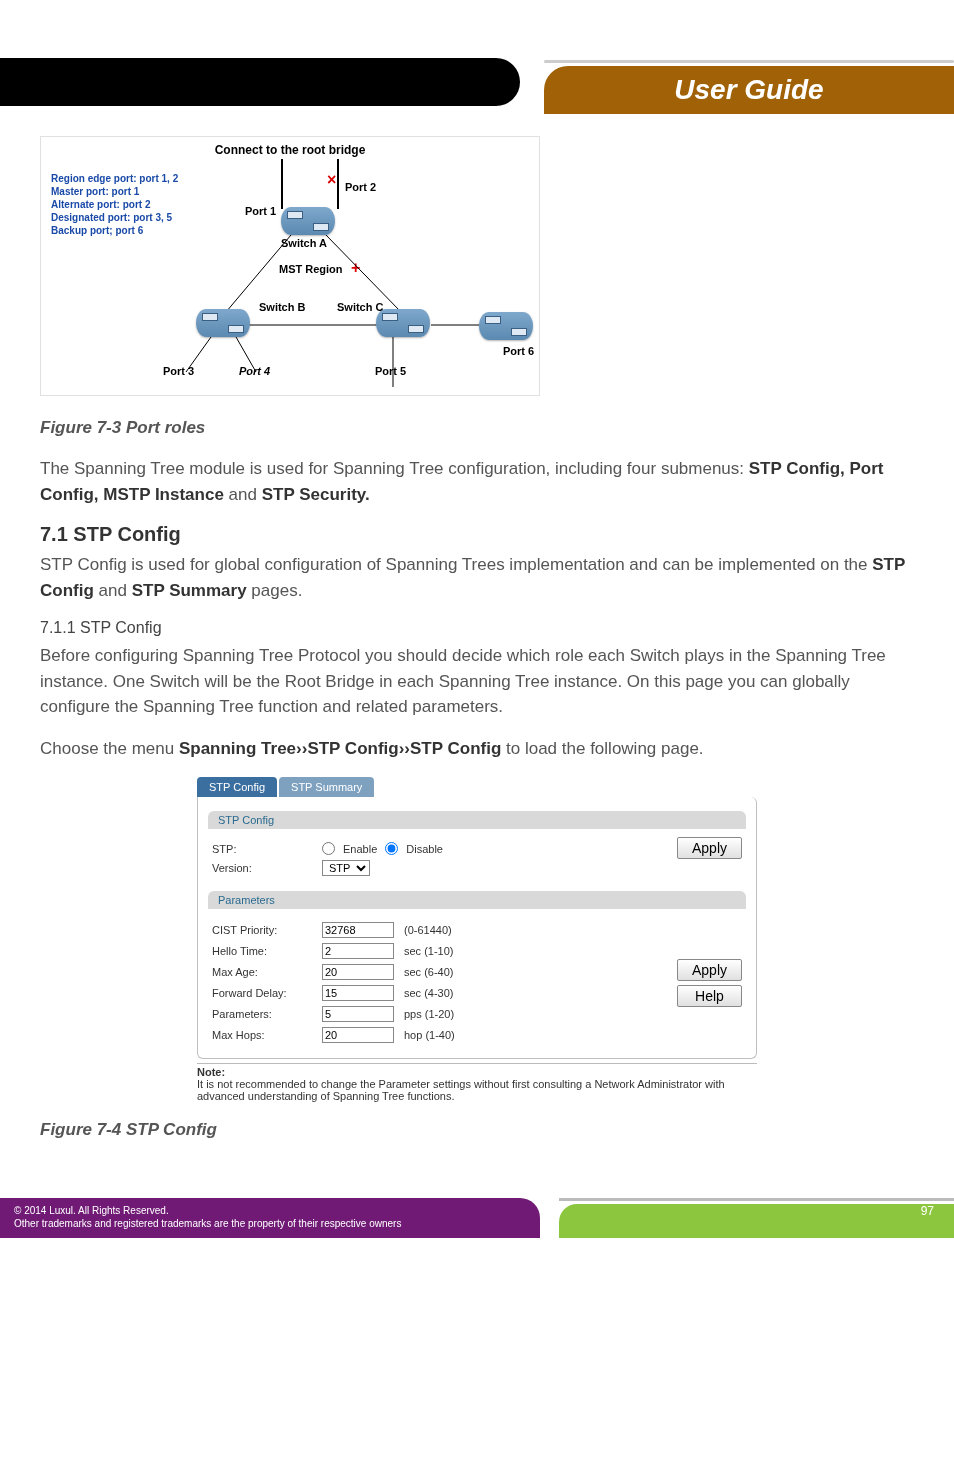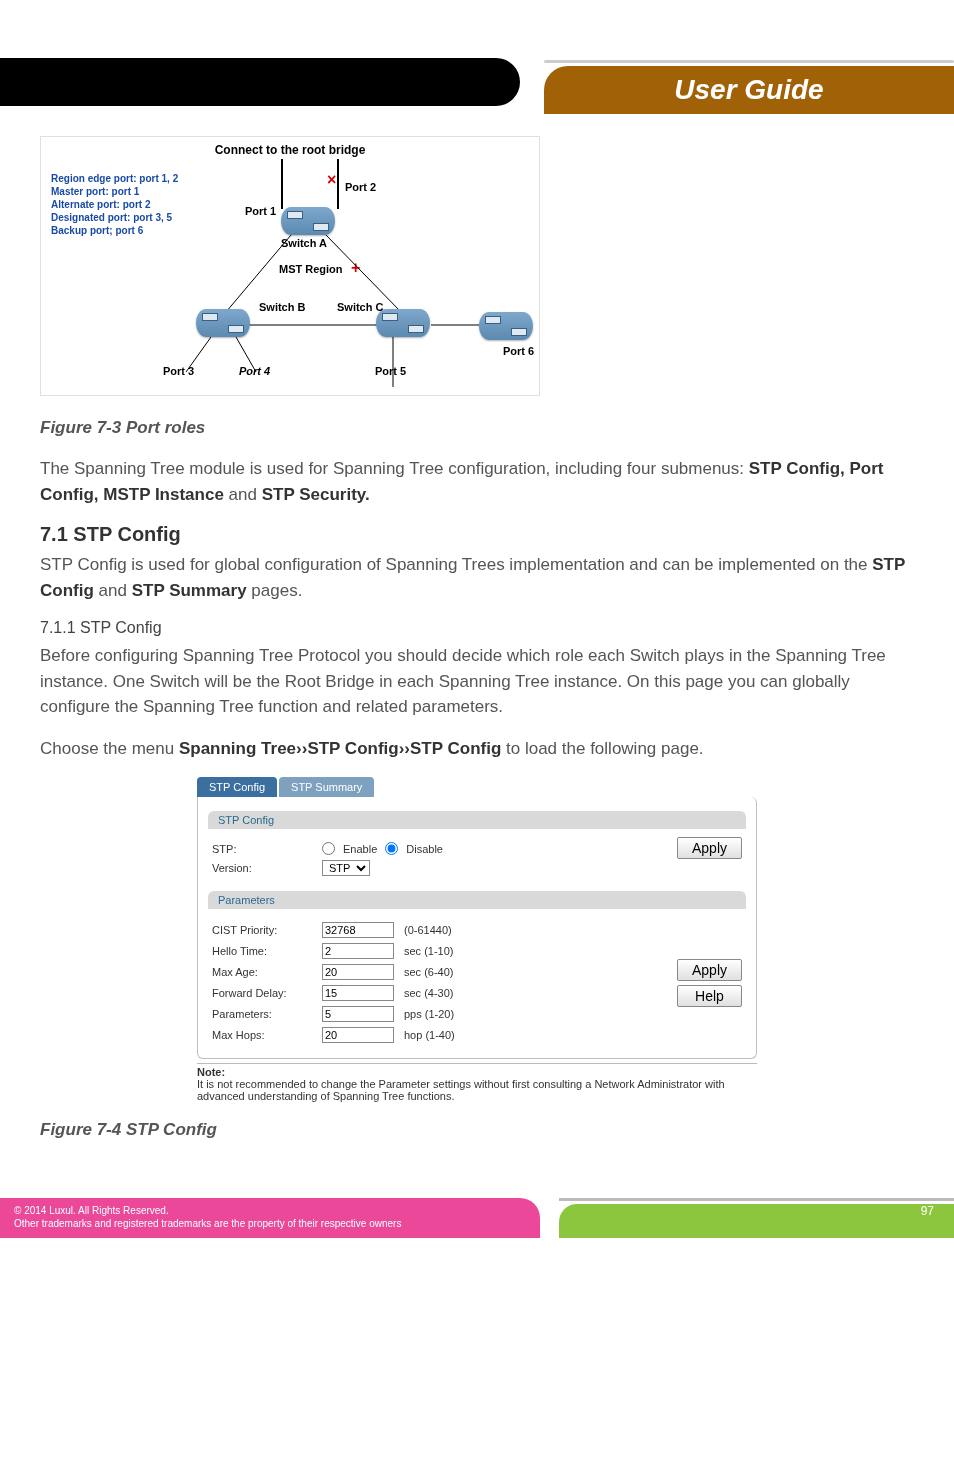"© 2014 Luxul. All Rights" .footer-dark { background: #ec4899 -> #701a75 }
